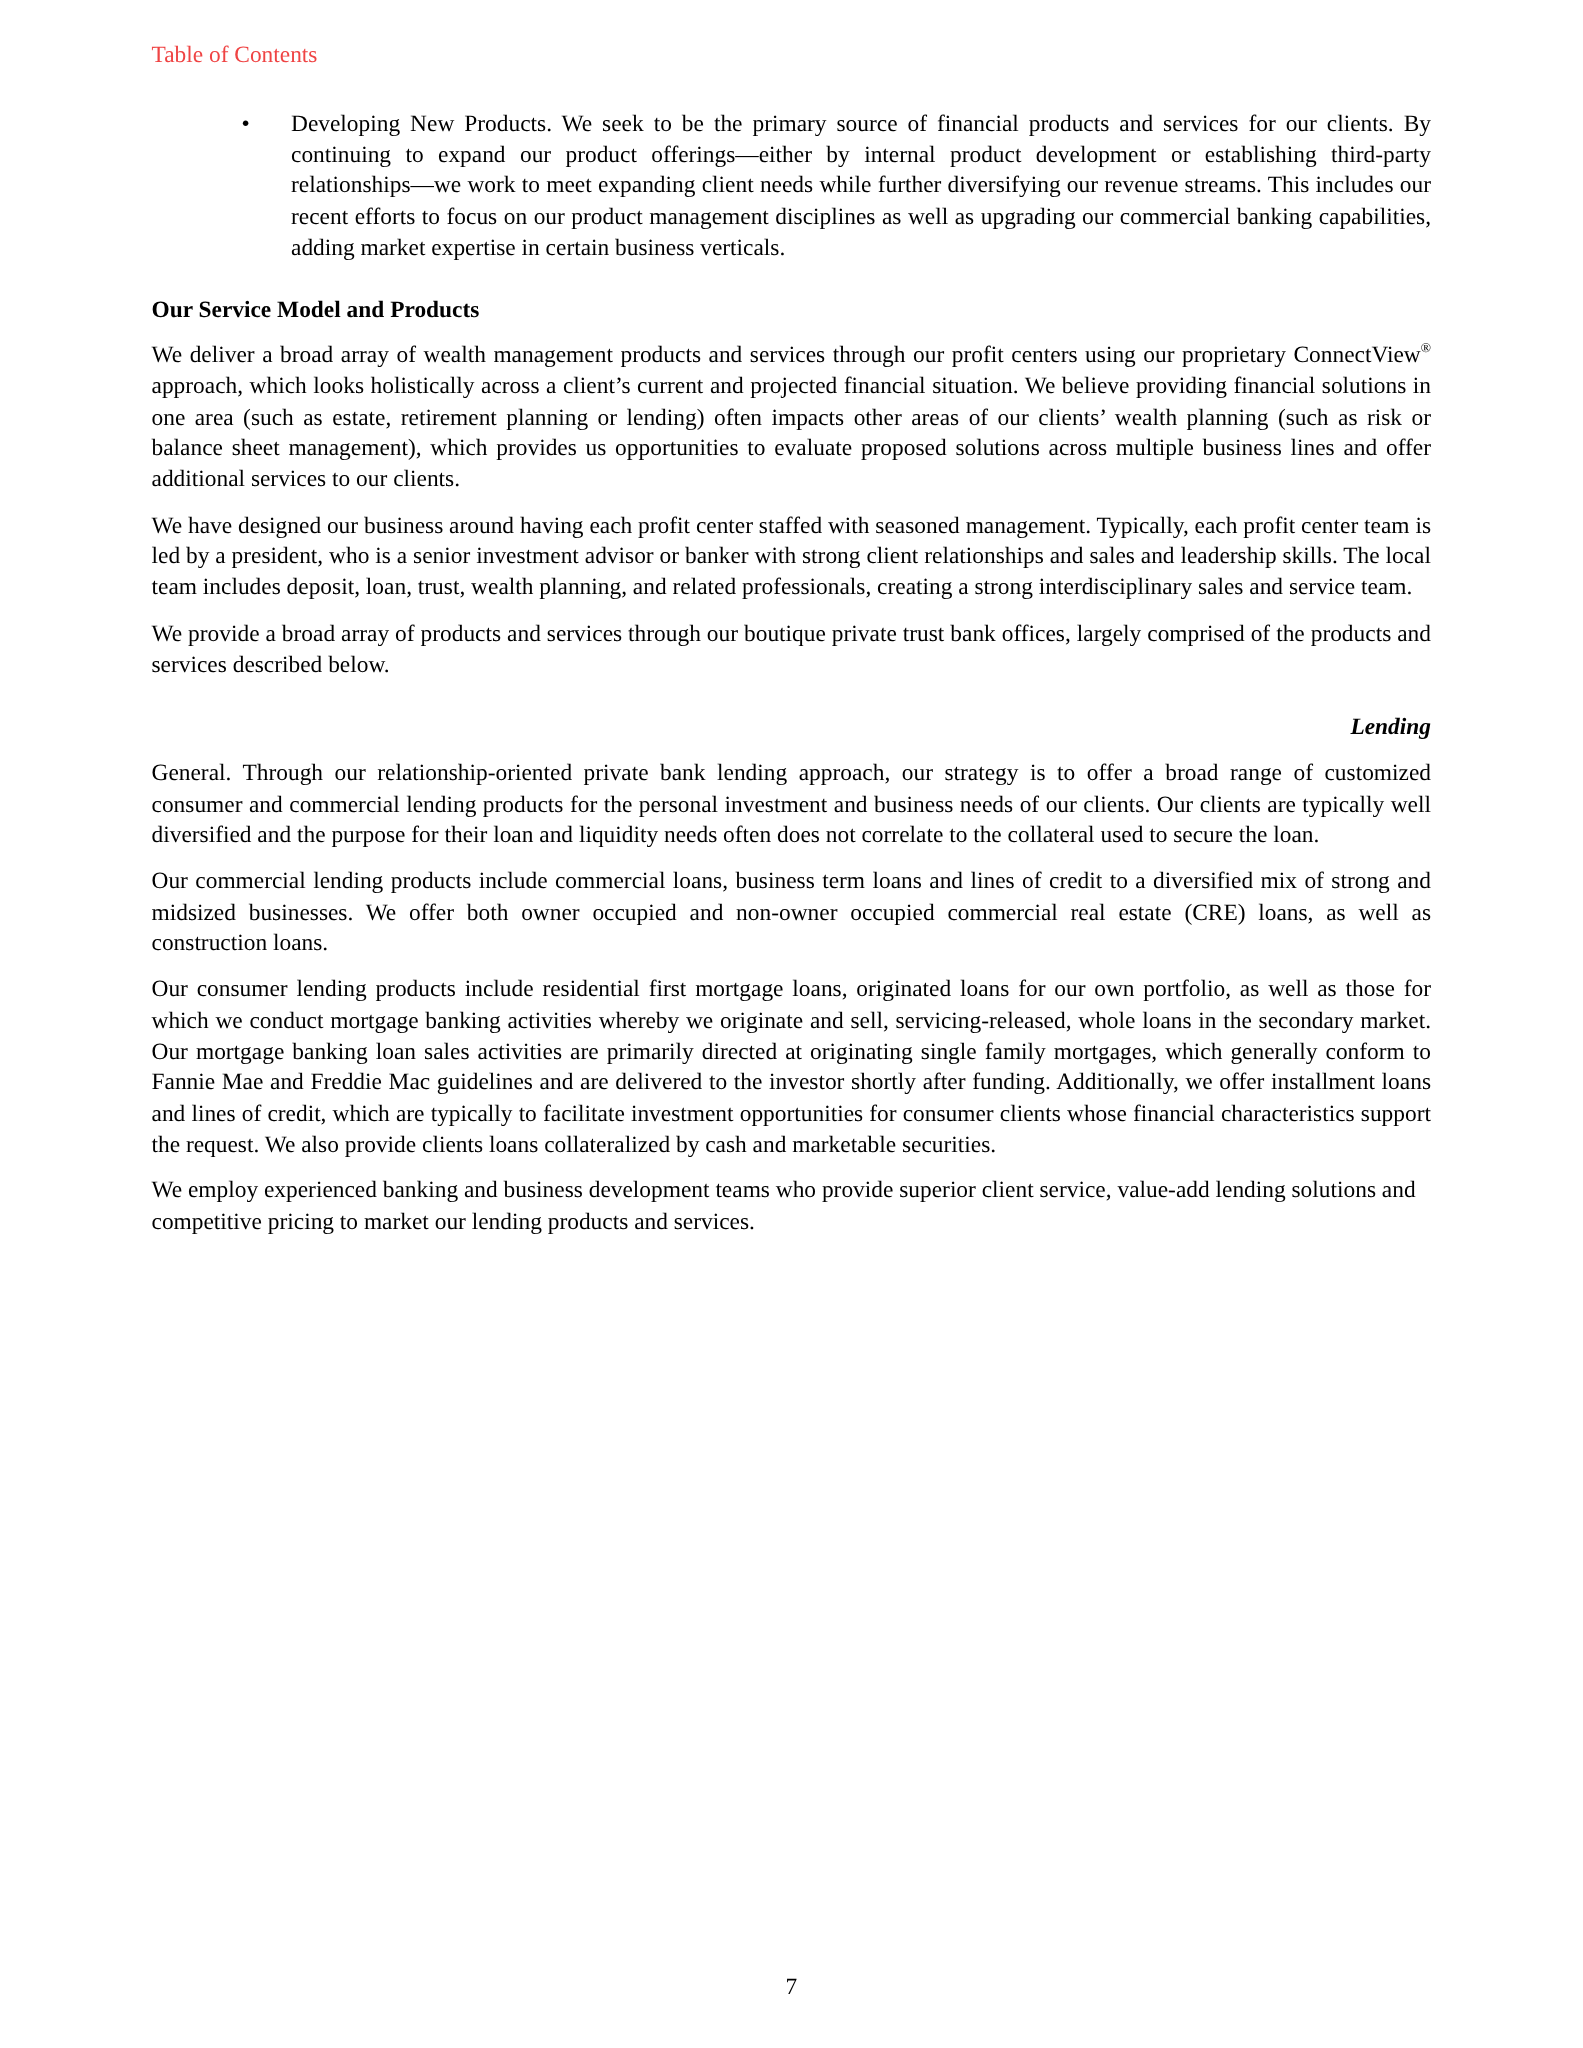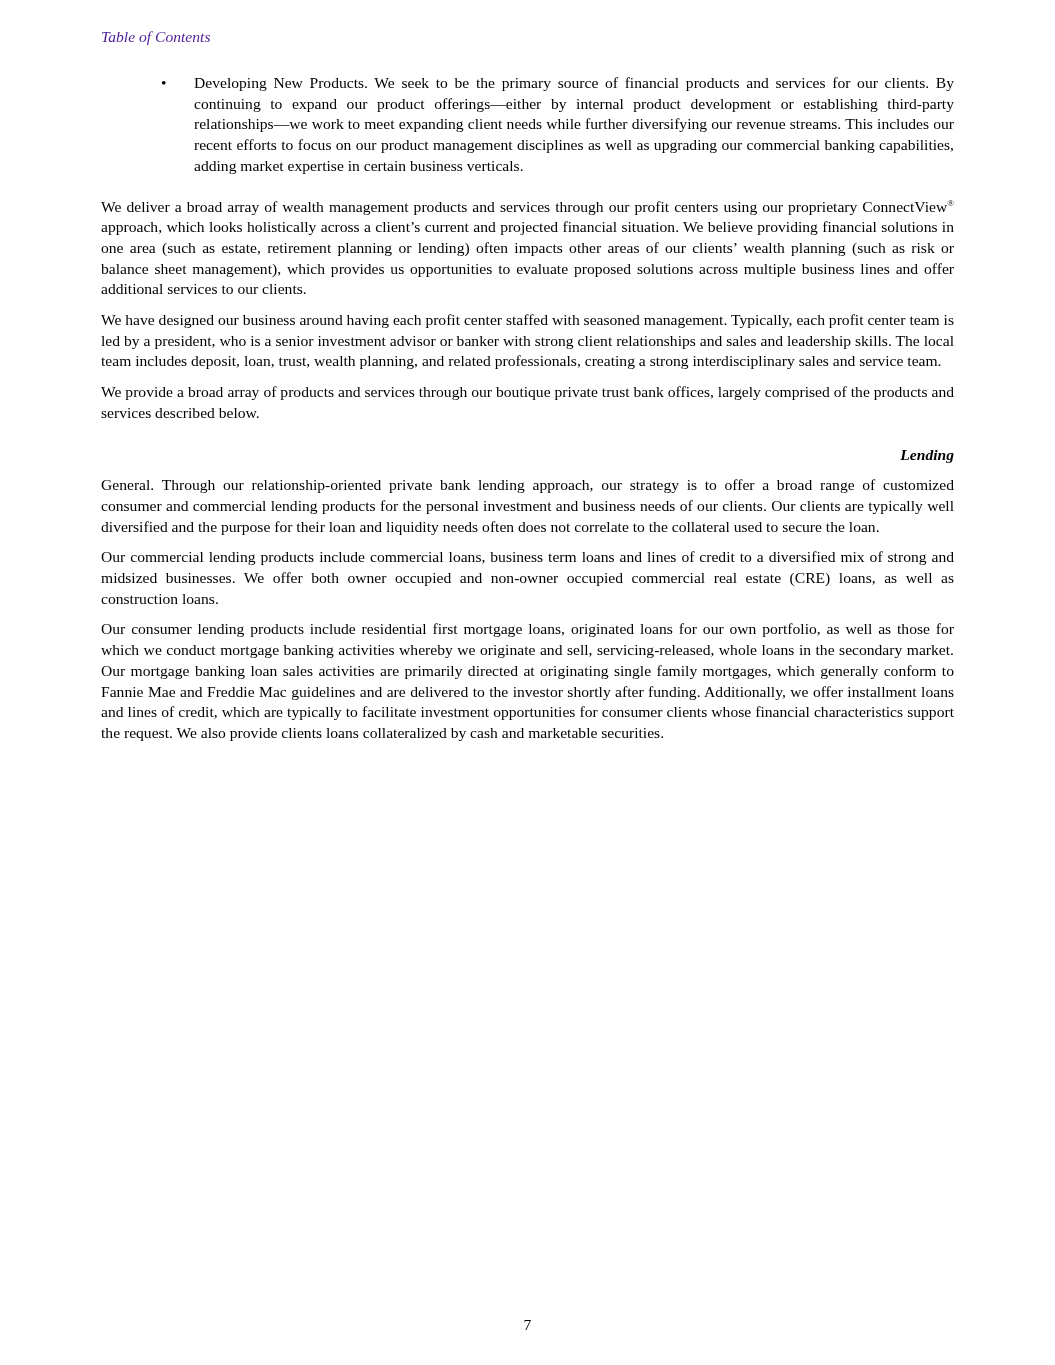"Table of Contents" .toc-link { color: #4c1d95 -> #ef4444; font-style: italic -> none }
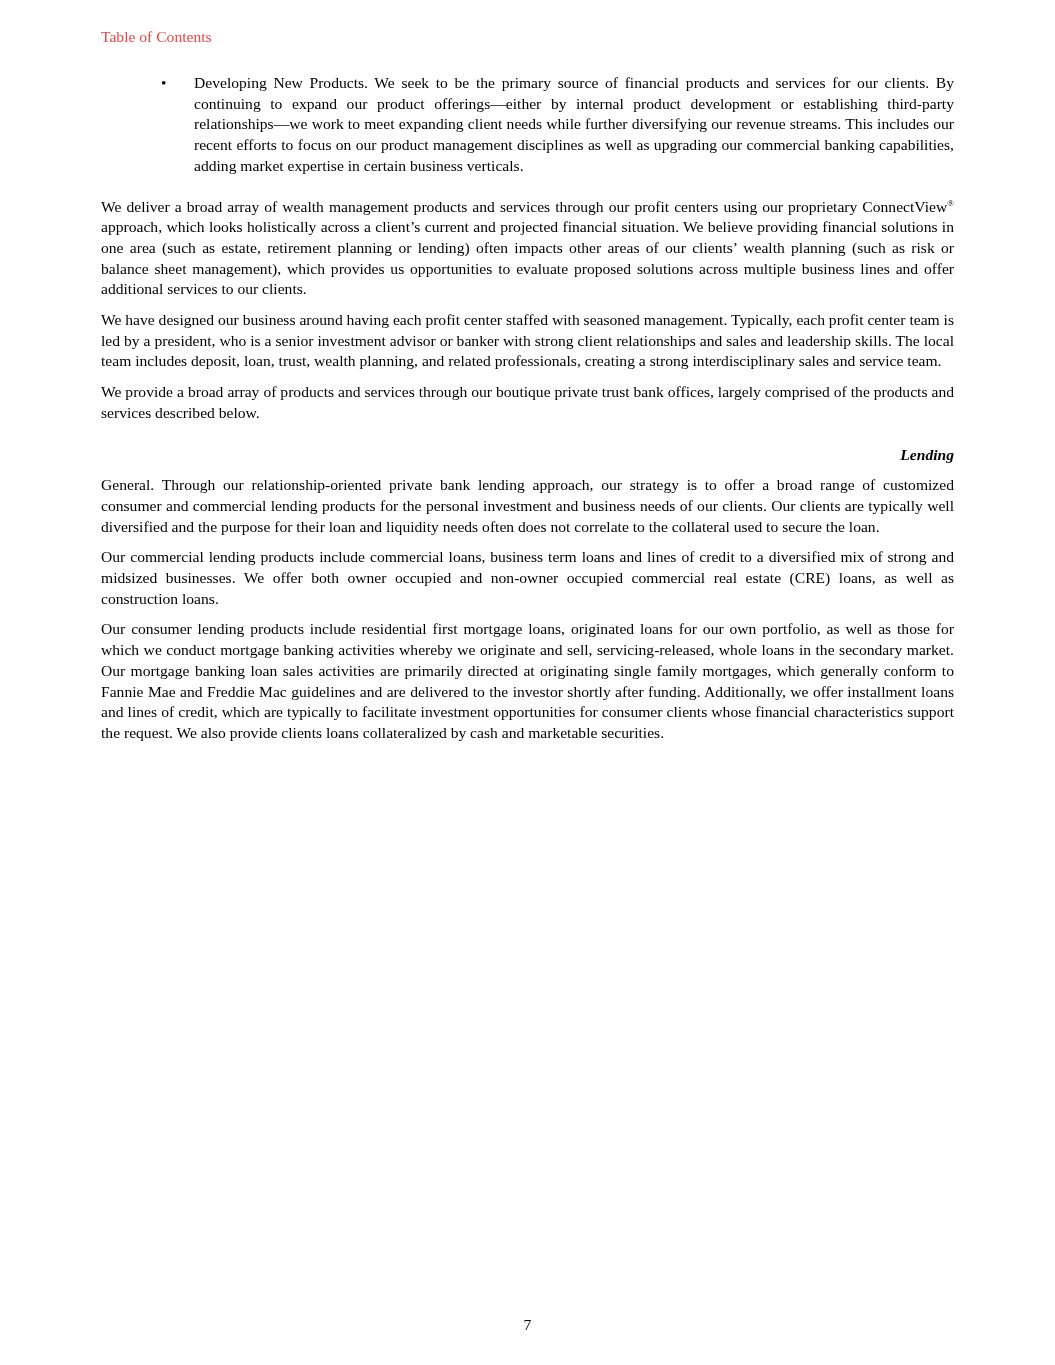"Our Service Model and Products" div.heading-bold { html: none -> <div>Our Service Model and Products</div> }
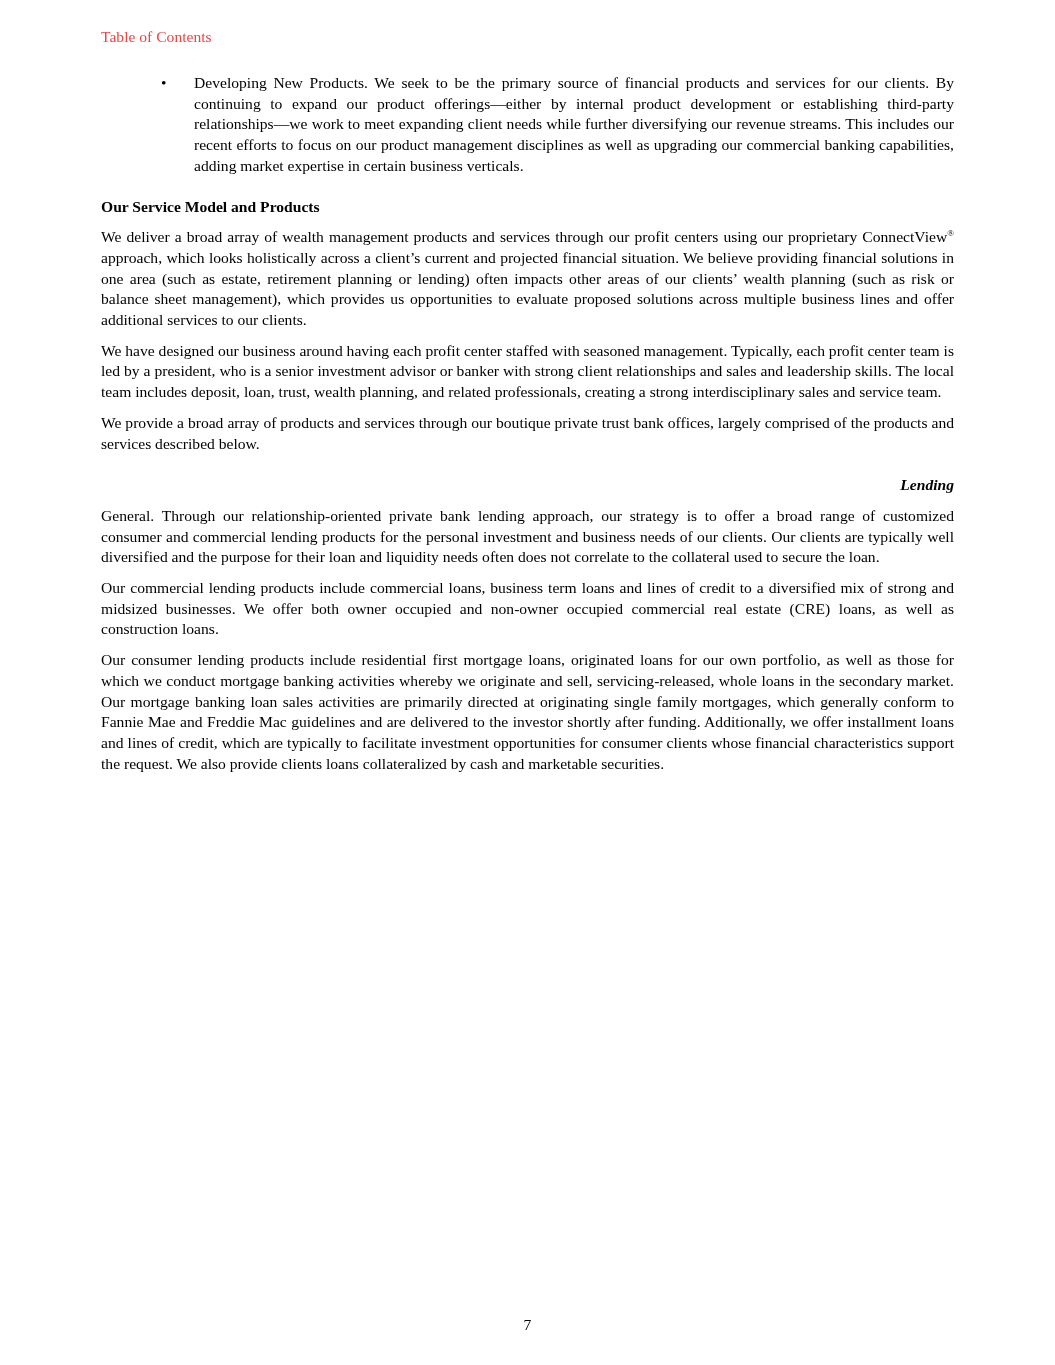"We employ experienced banking and" p.para { html: none -> <p>We employ experienced banking and business development teams who provide superior client service, value-add lending solutions and competitive pricing to market our lending products and services.</p> }
